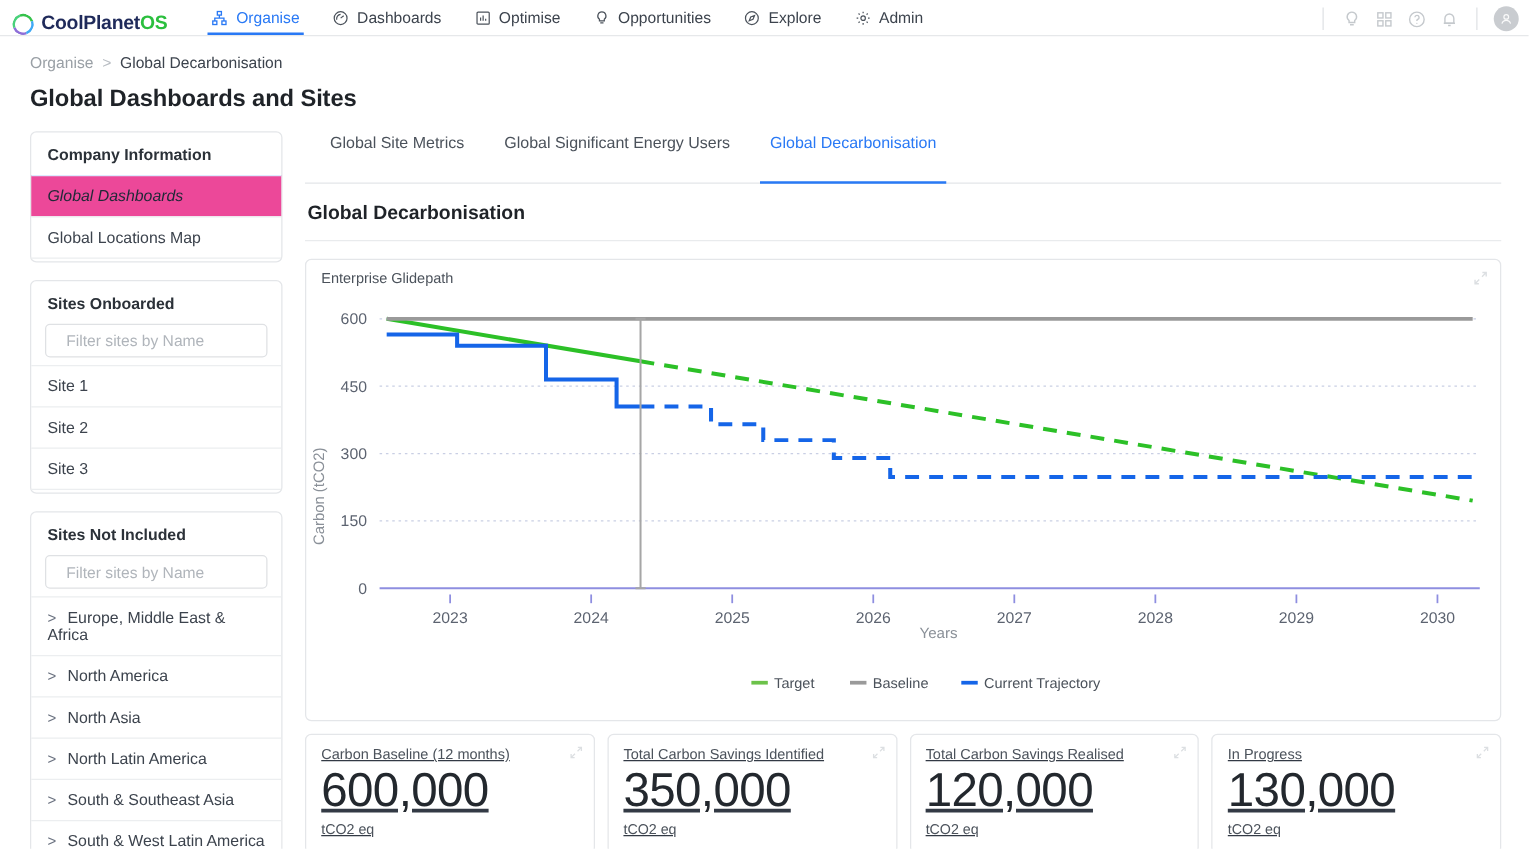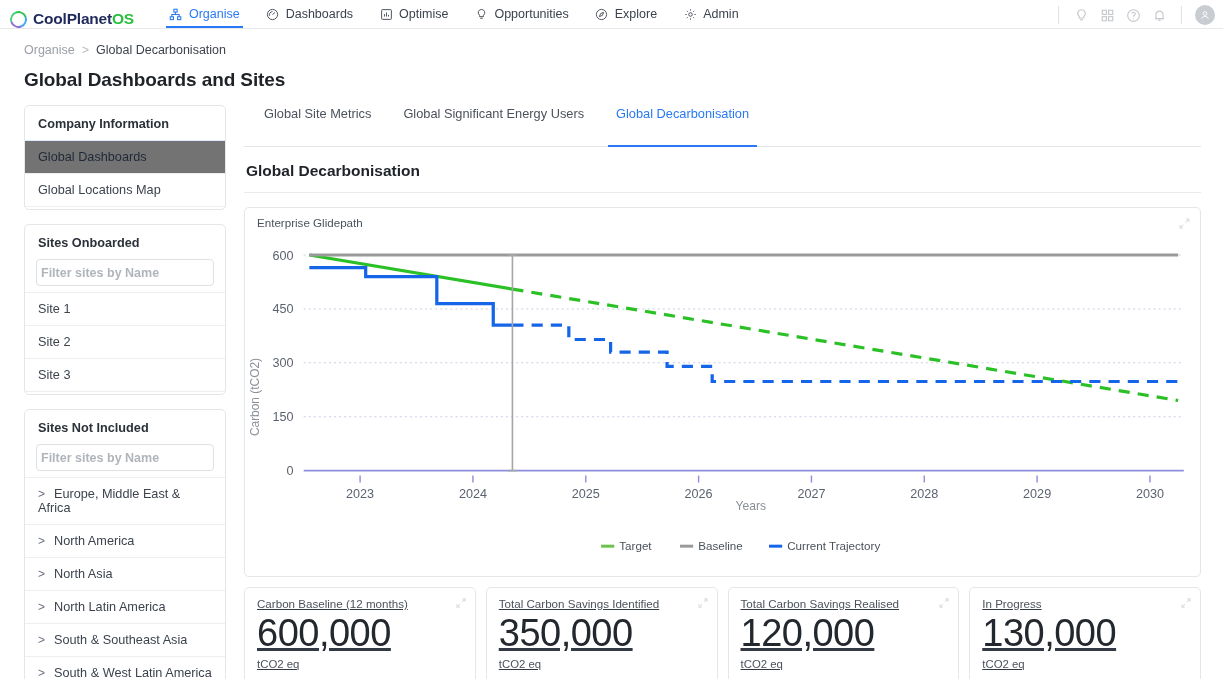"Global Dashboards" .side-row.sel { background: #737373 -> #ec4899; font-style: none -> italic }
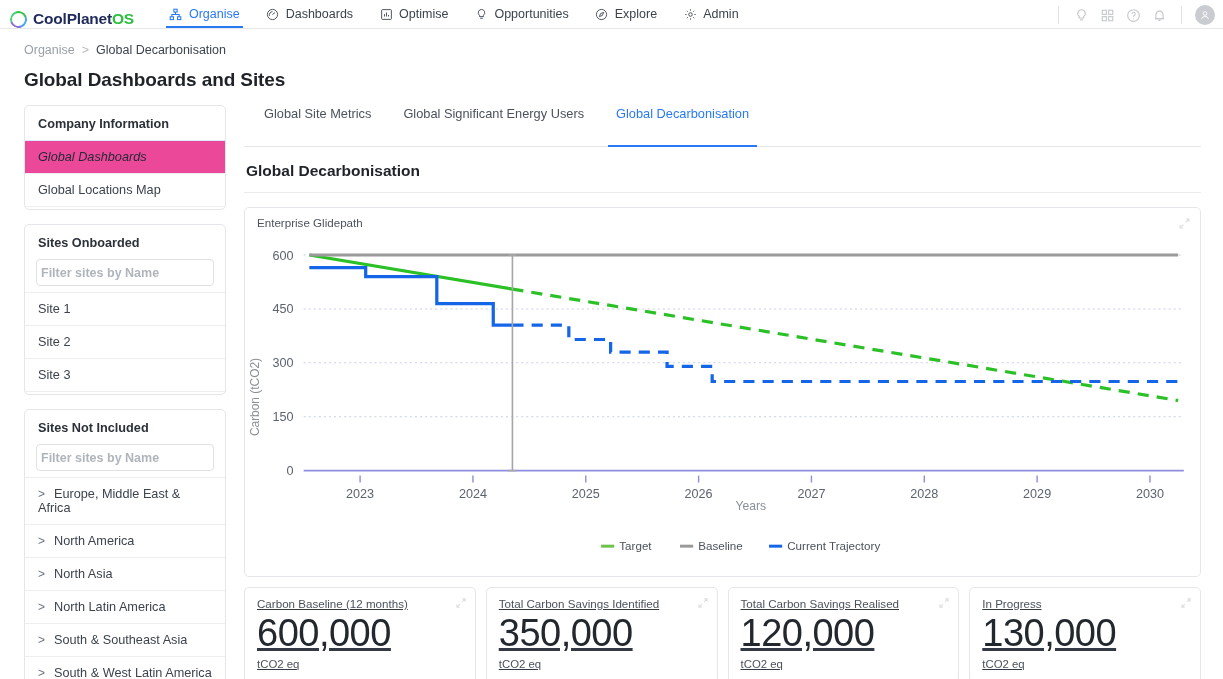"Filter sites by Name" .filter-input { font-weight: bold -> none; padding: 0 4px -> 0 16px }
